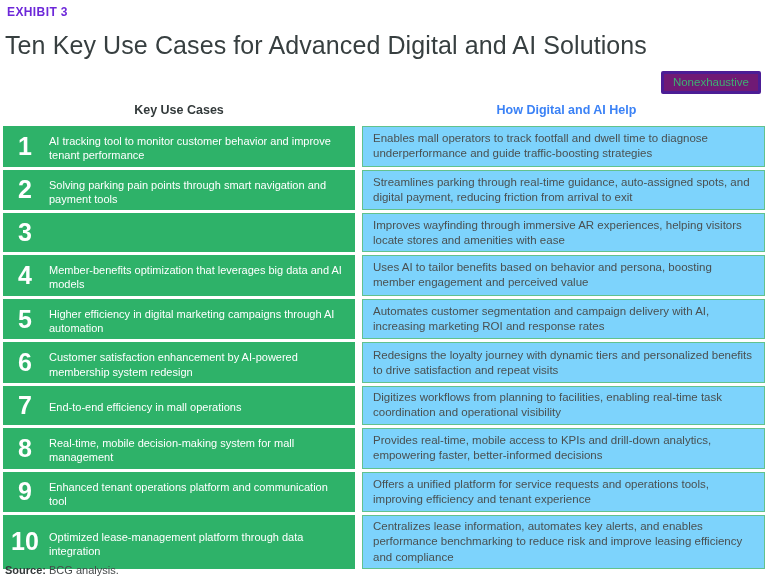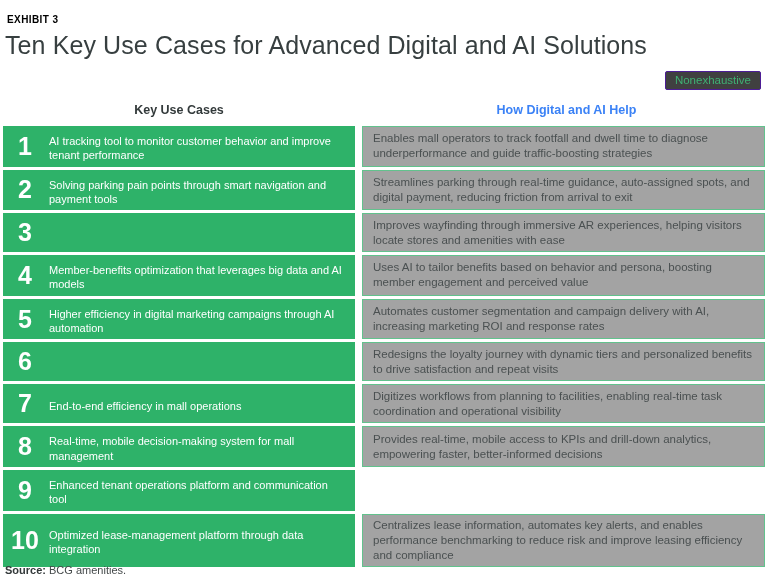"EXHIBIT 3" .exhibit-label { color: #000000 -> #6d28d9; font-size: 10px -> 12px; top: 14px -> 5px }
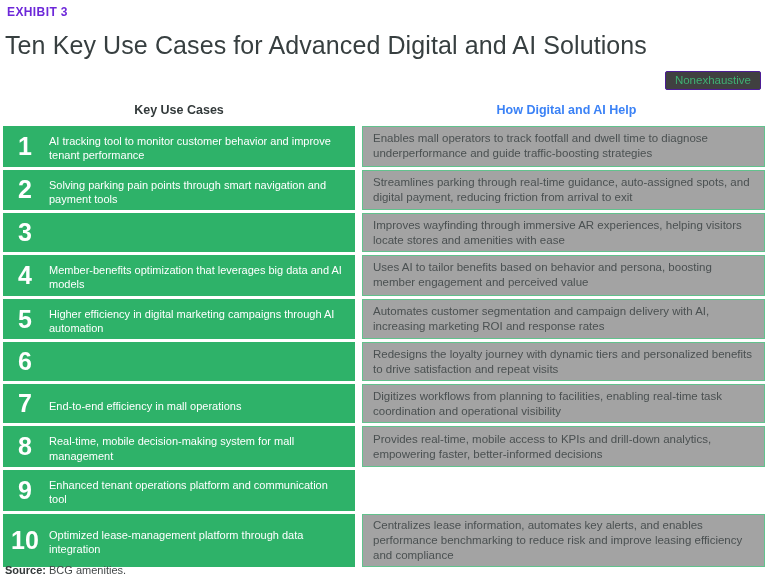"Nonexhaustive" .badge { background: #404040 -> #701a75; border: 1px solid #4c1d95 -> 3px solid #4c1d95 }
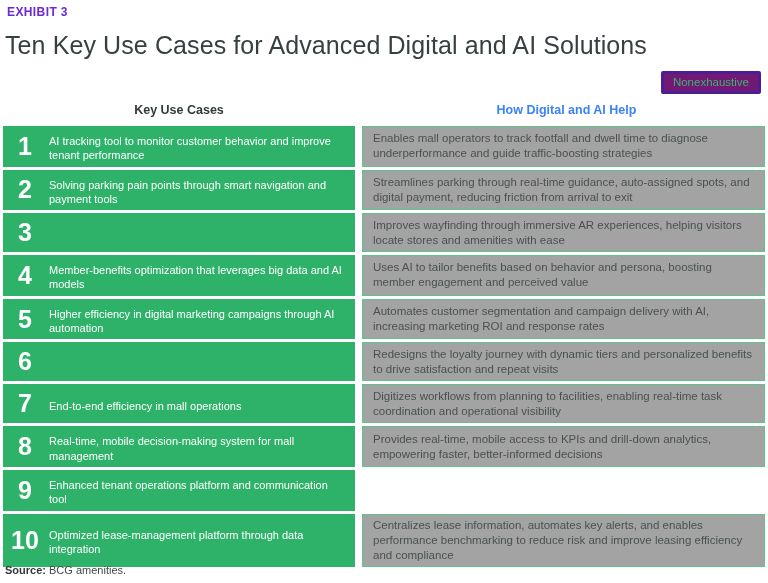"Enables mall operators to track" .cell-right { background: #a3a3a3 -> #7dd3fc }
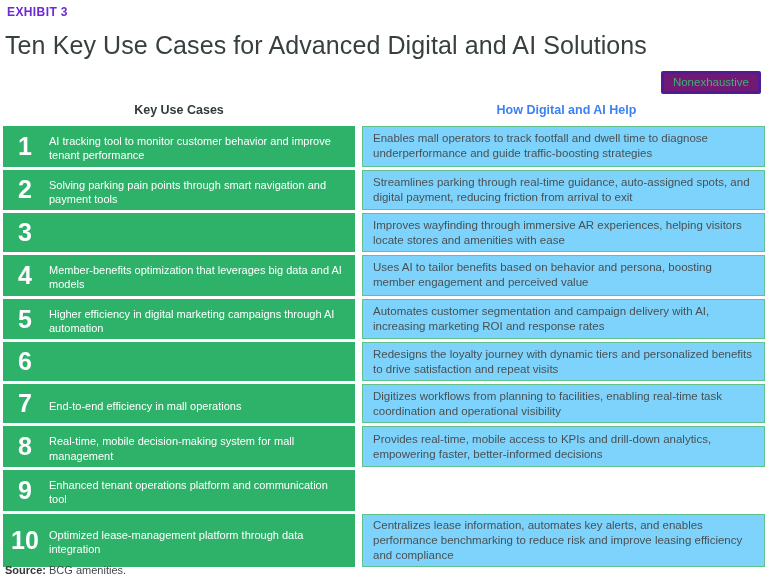"Customer satisfaction enhancement by" div.use-case-text { html: none -> <div>Customer satisfaction enhancement by AI-powered membership system redesign</div> }
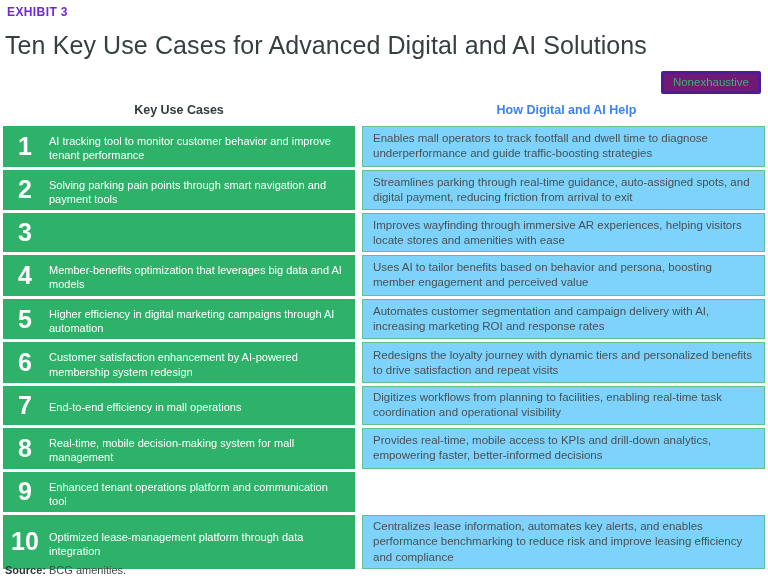"Offers a unified platform for" div.cell-right { html: none -> <div> <span>Offers a unified platform for service requests and operations tools, improving efficiency and tenant experience</span> </div> }
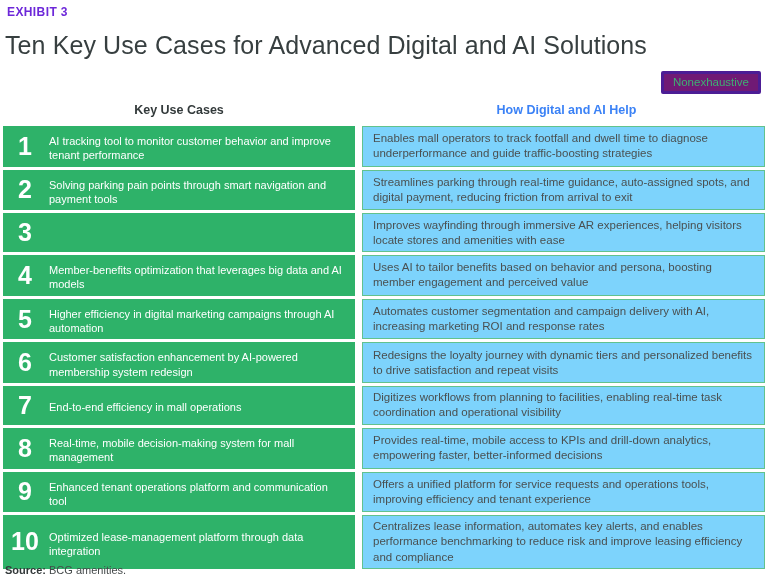"BCG amenities." span { text: amenities -> analysis }
